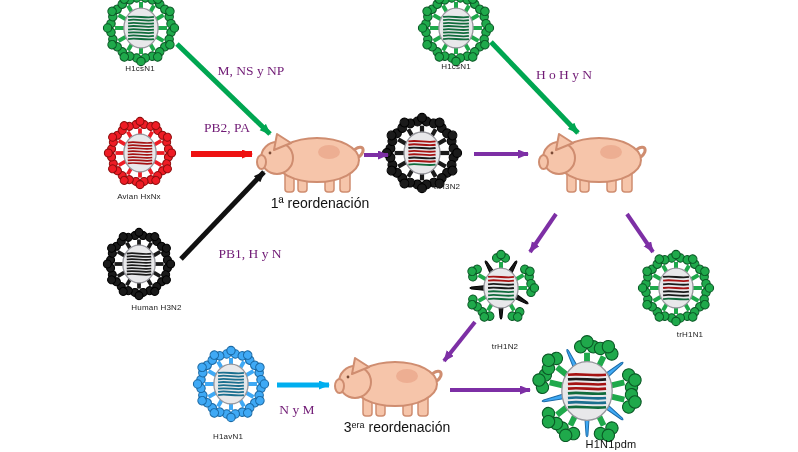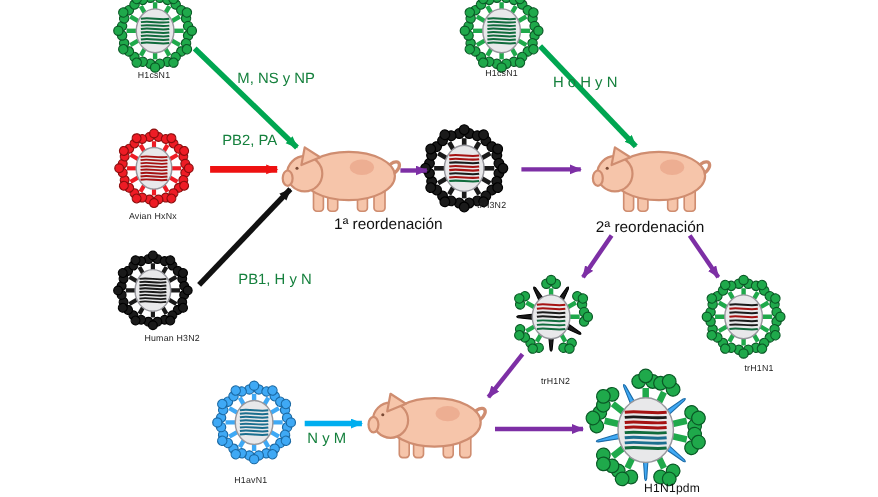"M, NS y NP" .alabel { color: #15803d -> #701a75; font-family: none -> Liberation Serif, serif }
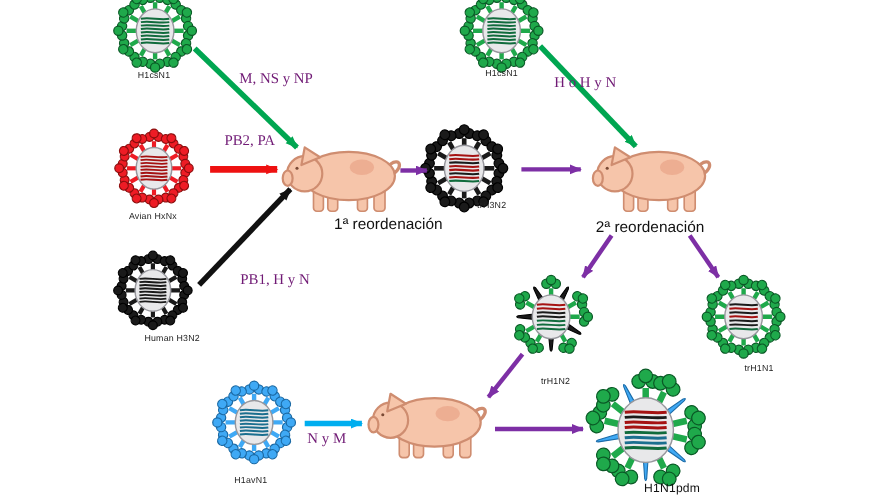"H o H y N" div.alabel { left: 532px -> 564px }
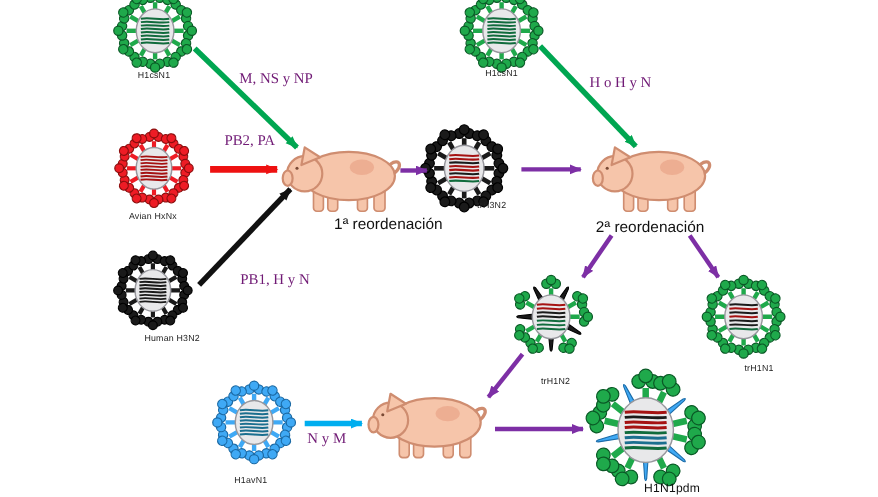"1ª reordenación" div.plabel { margin-left: 33px -> none }
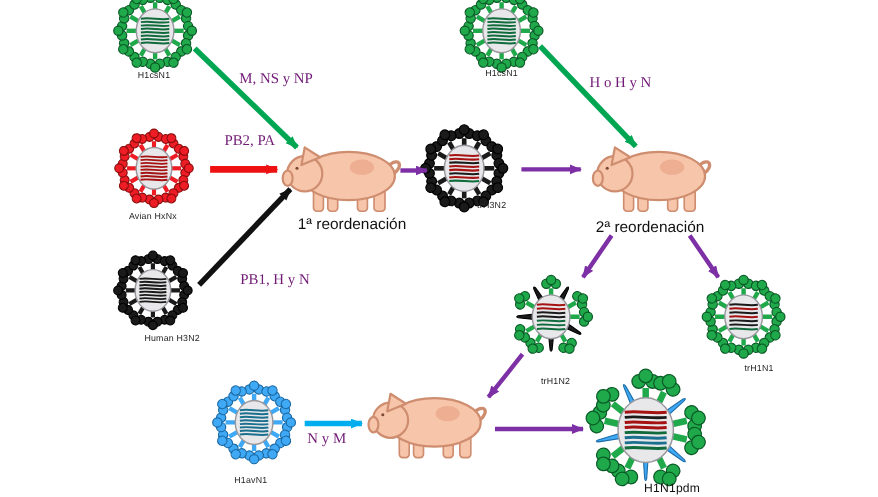"2ª reordenación" div.plabel { html: <div><span>2ª reordenación</span></div> -> none }
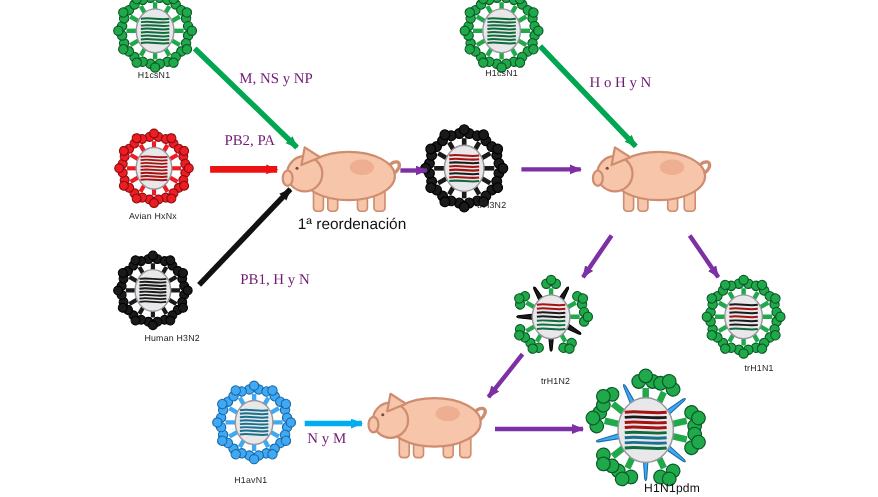"N y M" div.alabel { top: 391px -> 402px }
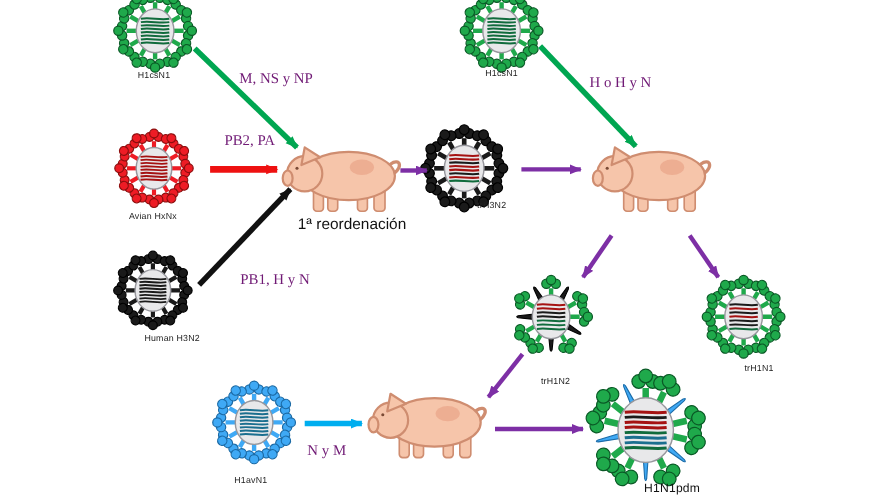"3era reordenación" div.plabel { html: none -> <div><span>3</span><span>era</span><span> reordenación</span></div> }
